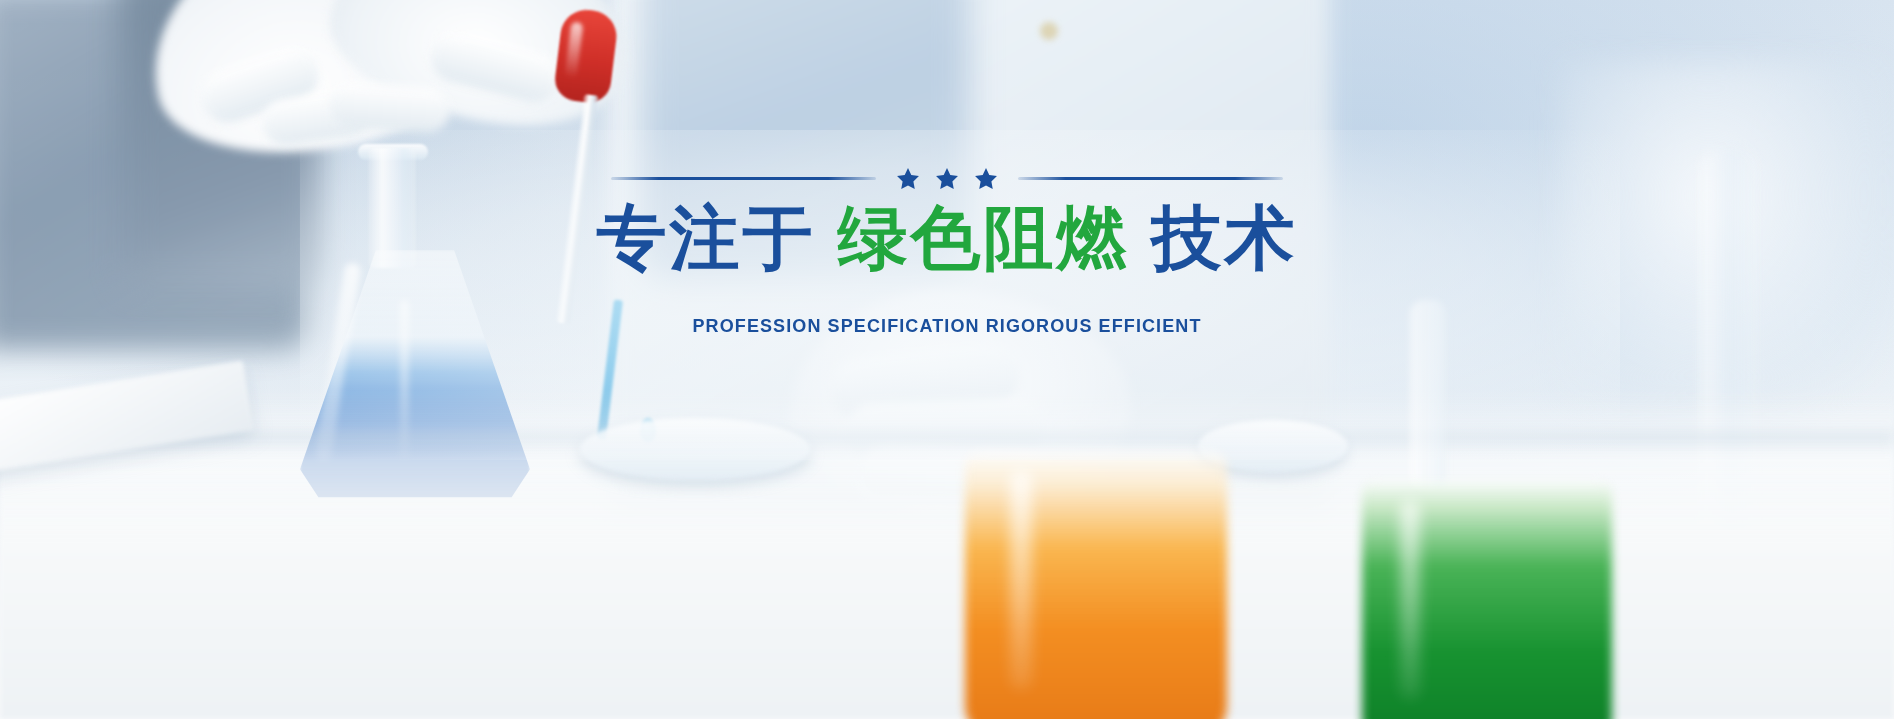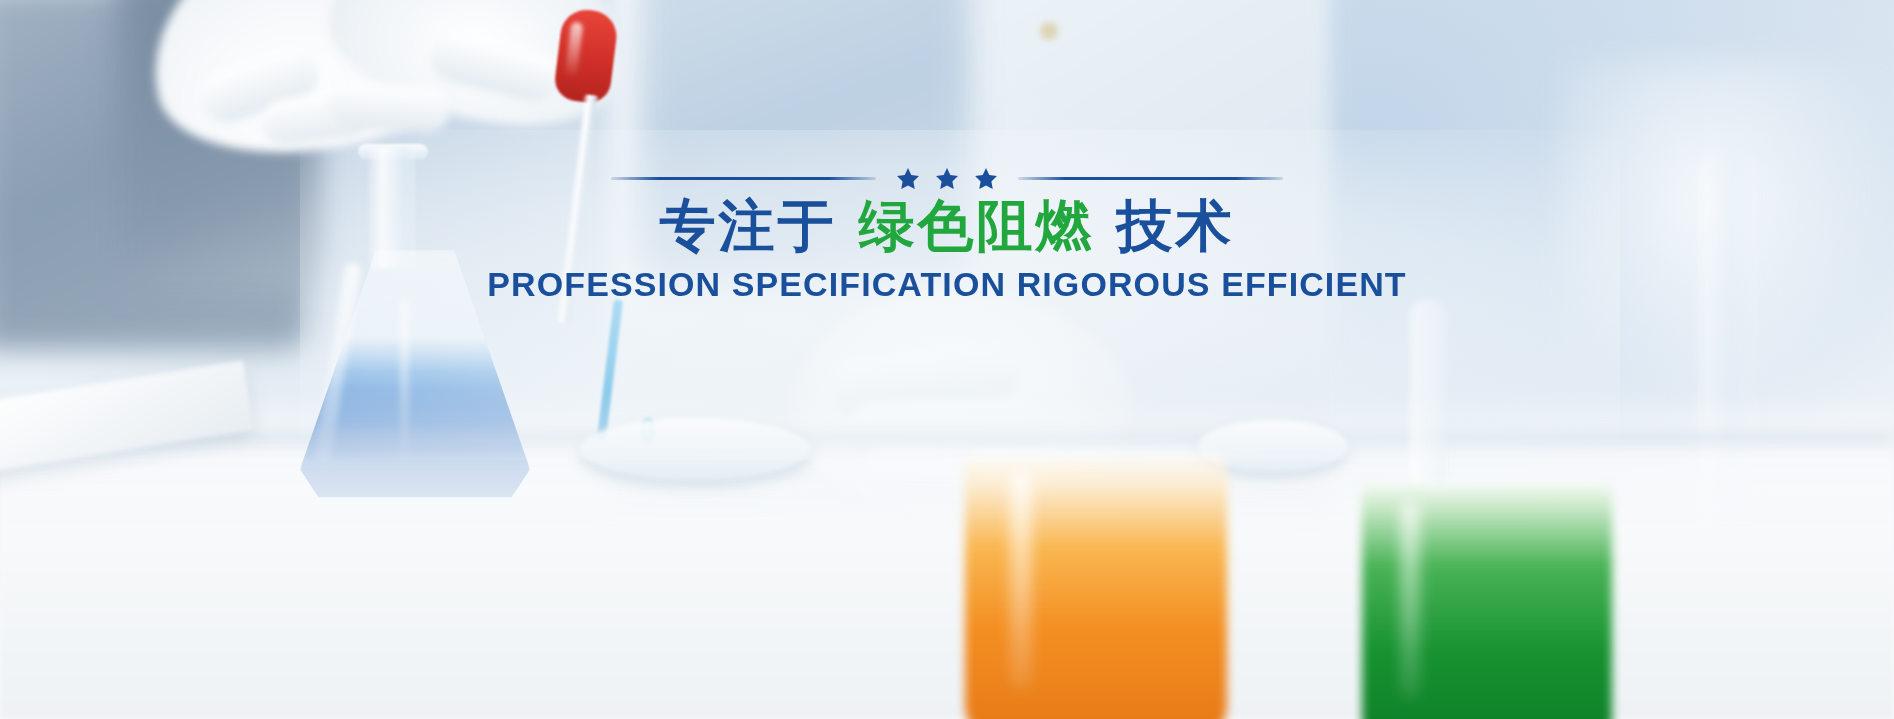"专注于 绿色阻燃 技术" .headline { font-family: Liberation Serif, serif -> Liberation Mono, monospace; font-size: 56px -> 70px; margin-top: 5px -> 16px }
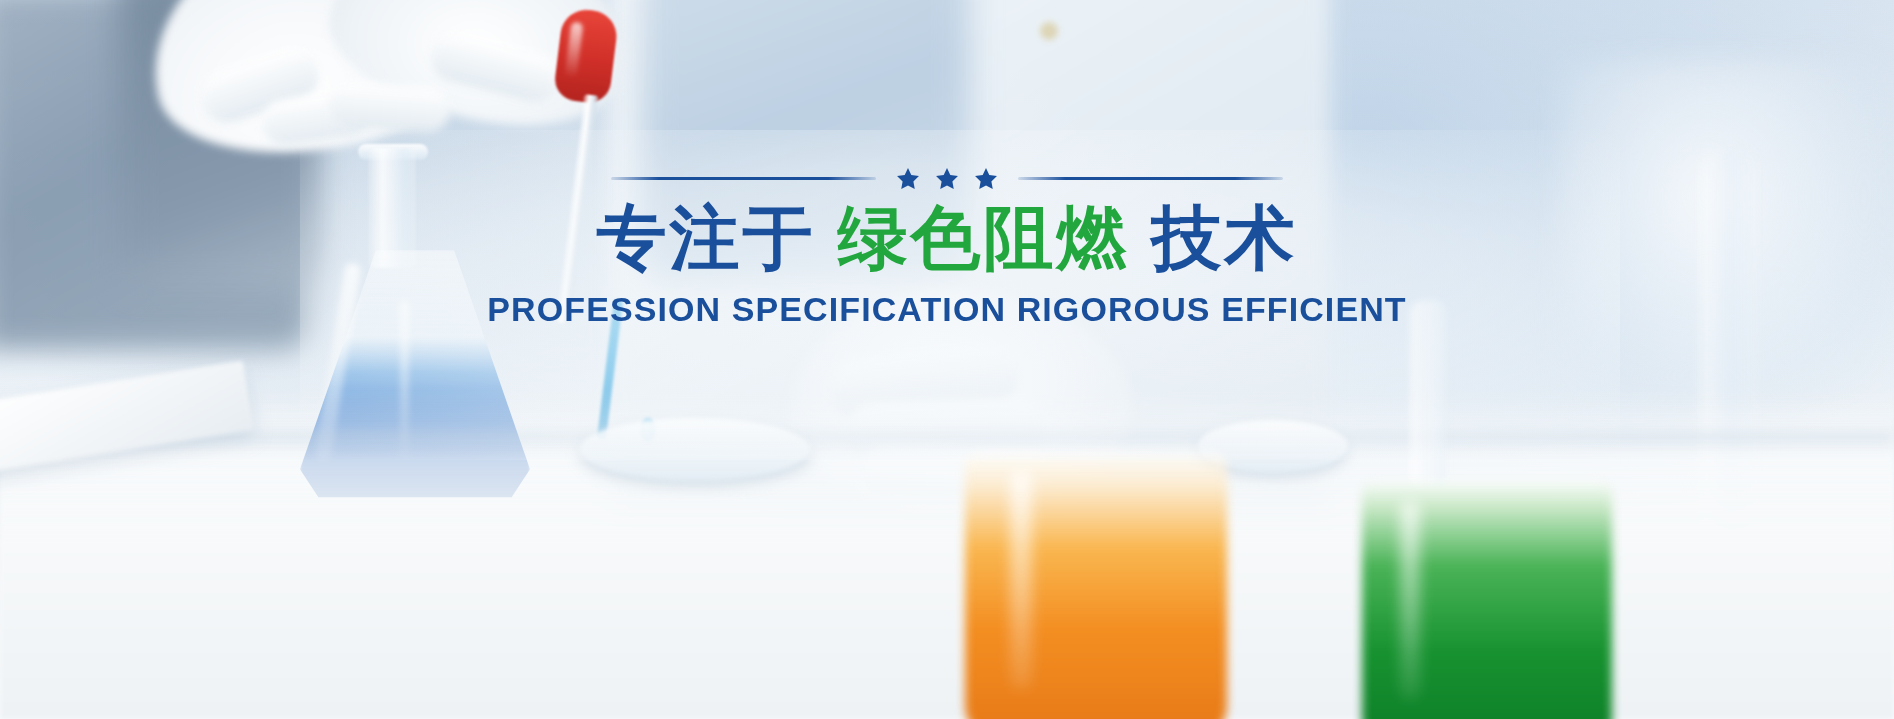"PROFESSION SPECIFICATION RIGOROUS" .tagline { font-size: 34px -> 18px; margin-top: 11px -> 37px }
